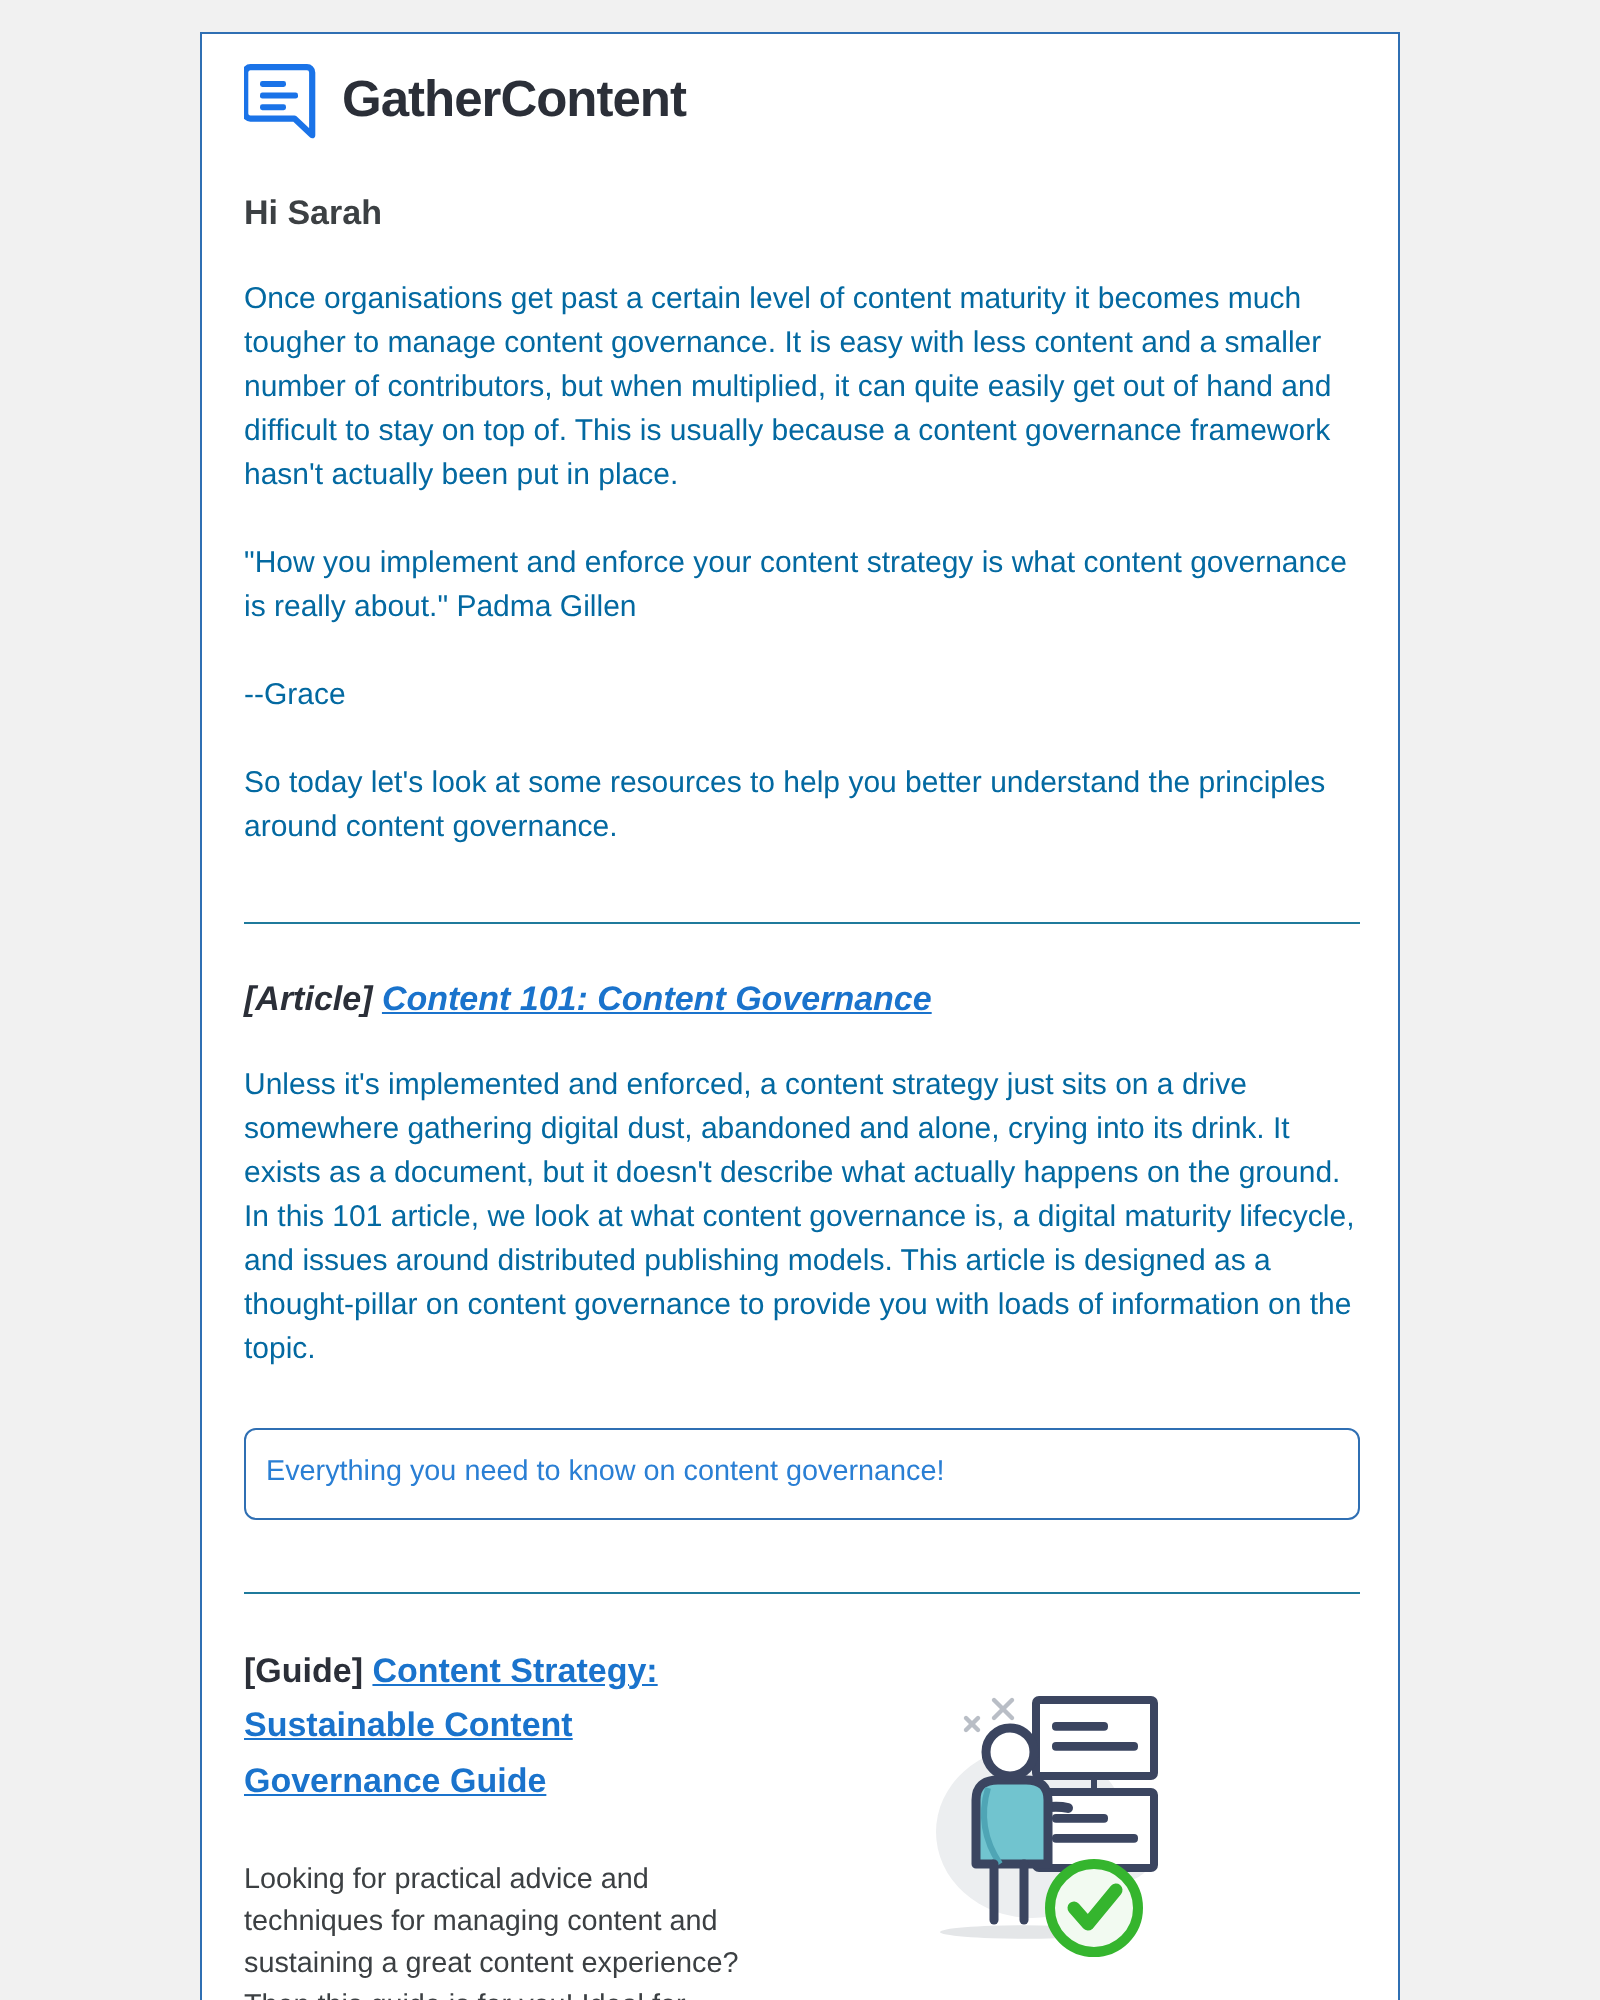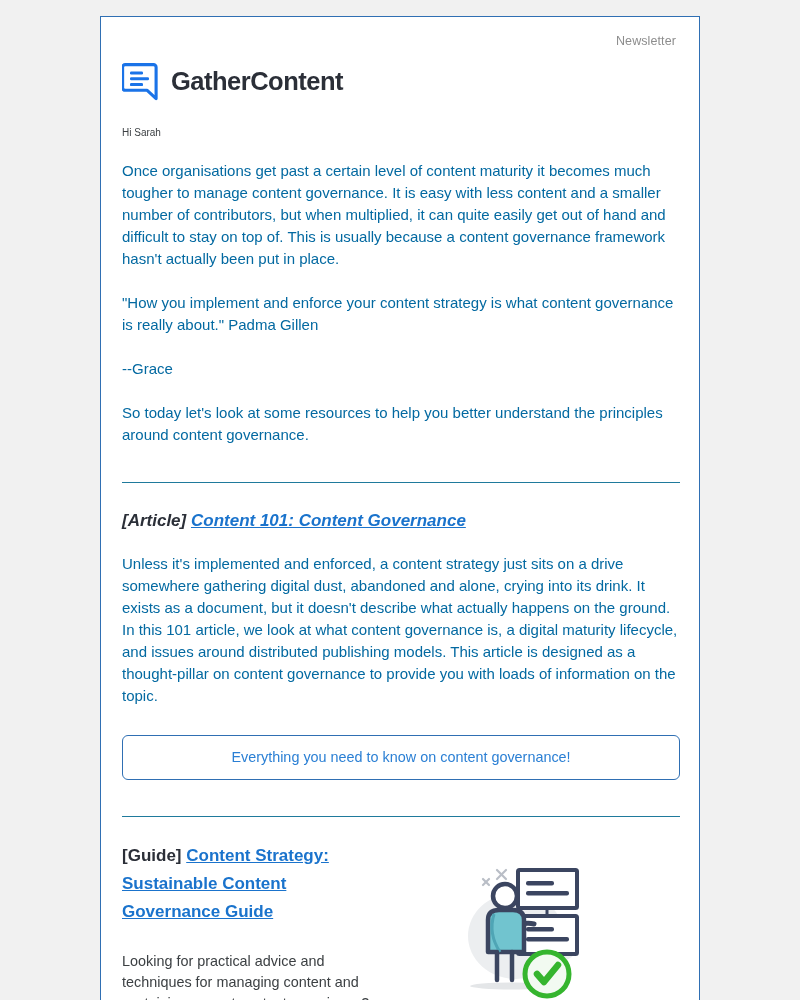"Newsletter" div.newsletter-label { html: <div>Newsletter</div> -> none }
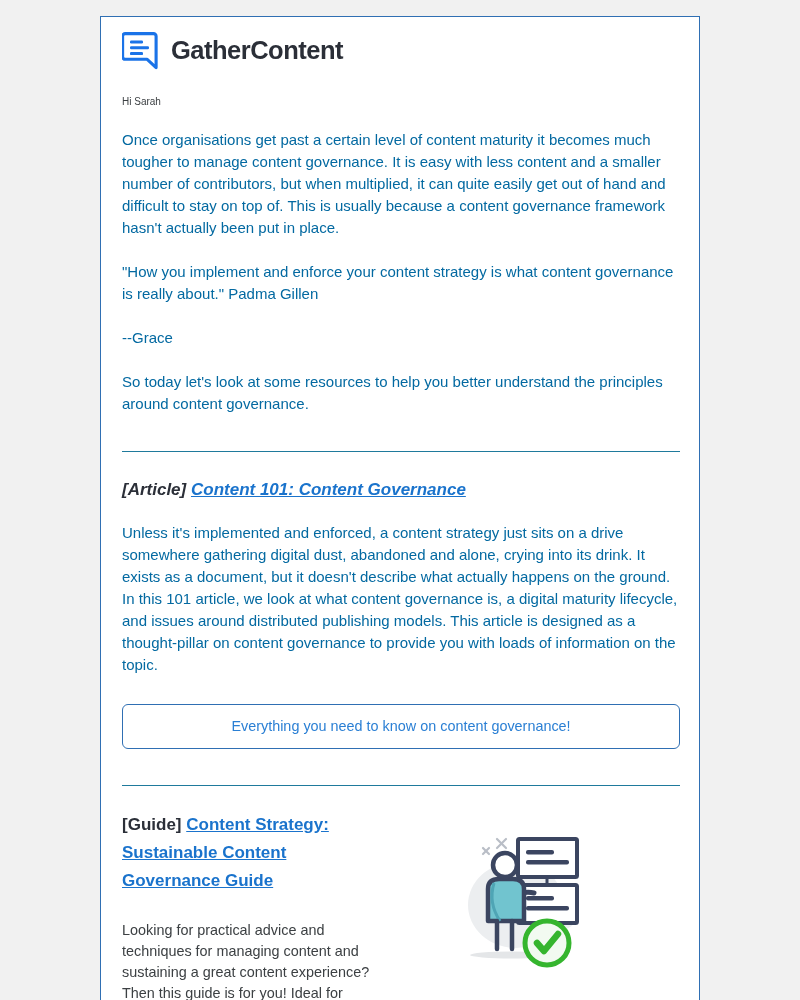"Hi Sarah" .greeting { font-size: 10px -> 17px; font-weight: none -> bold }
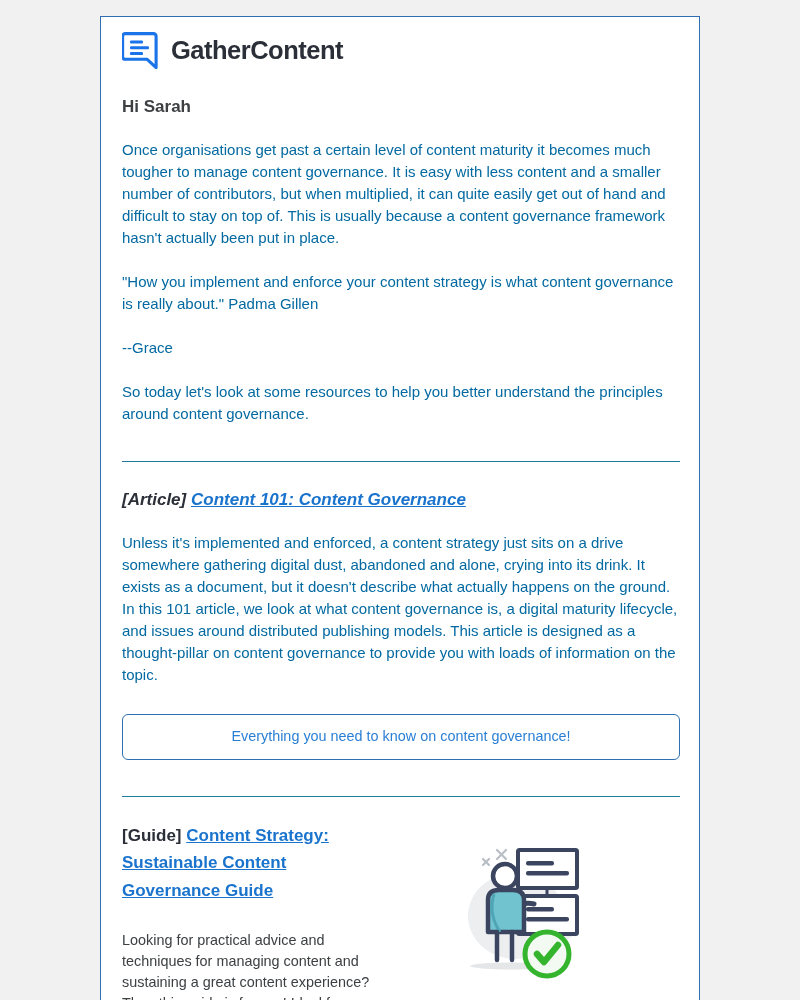"Everything you need to know" .cta-button { text-align: center -> none }
